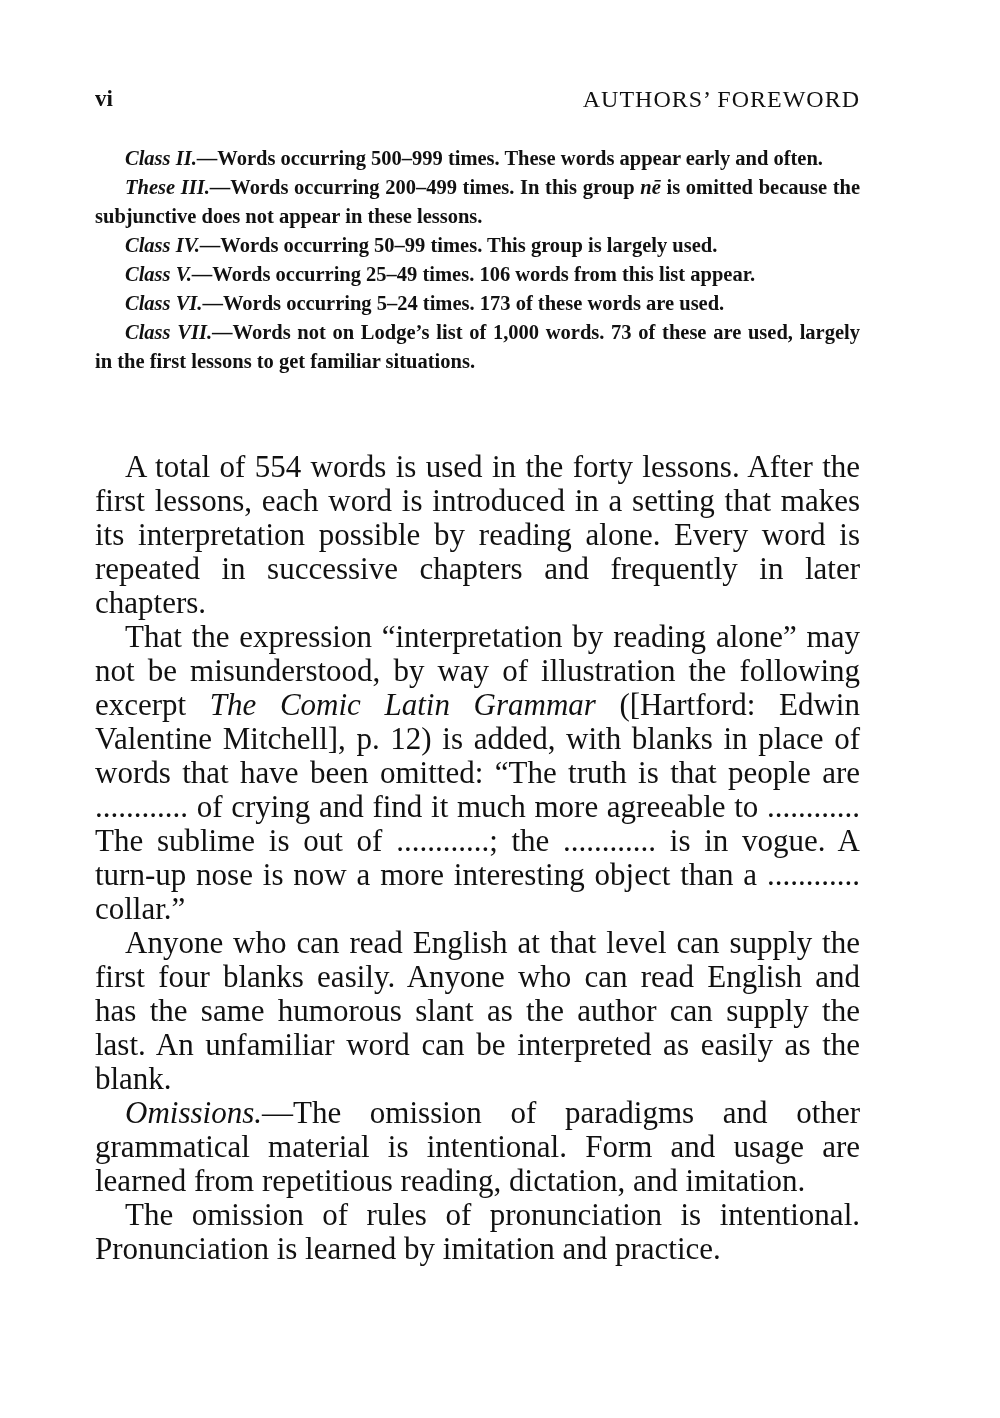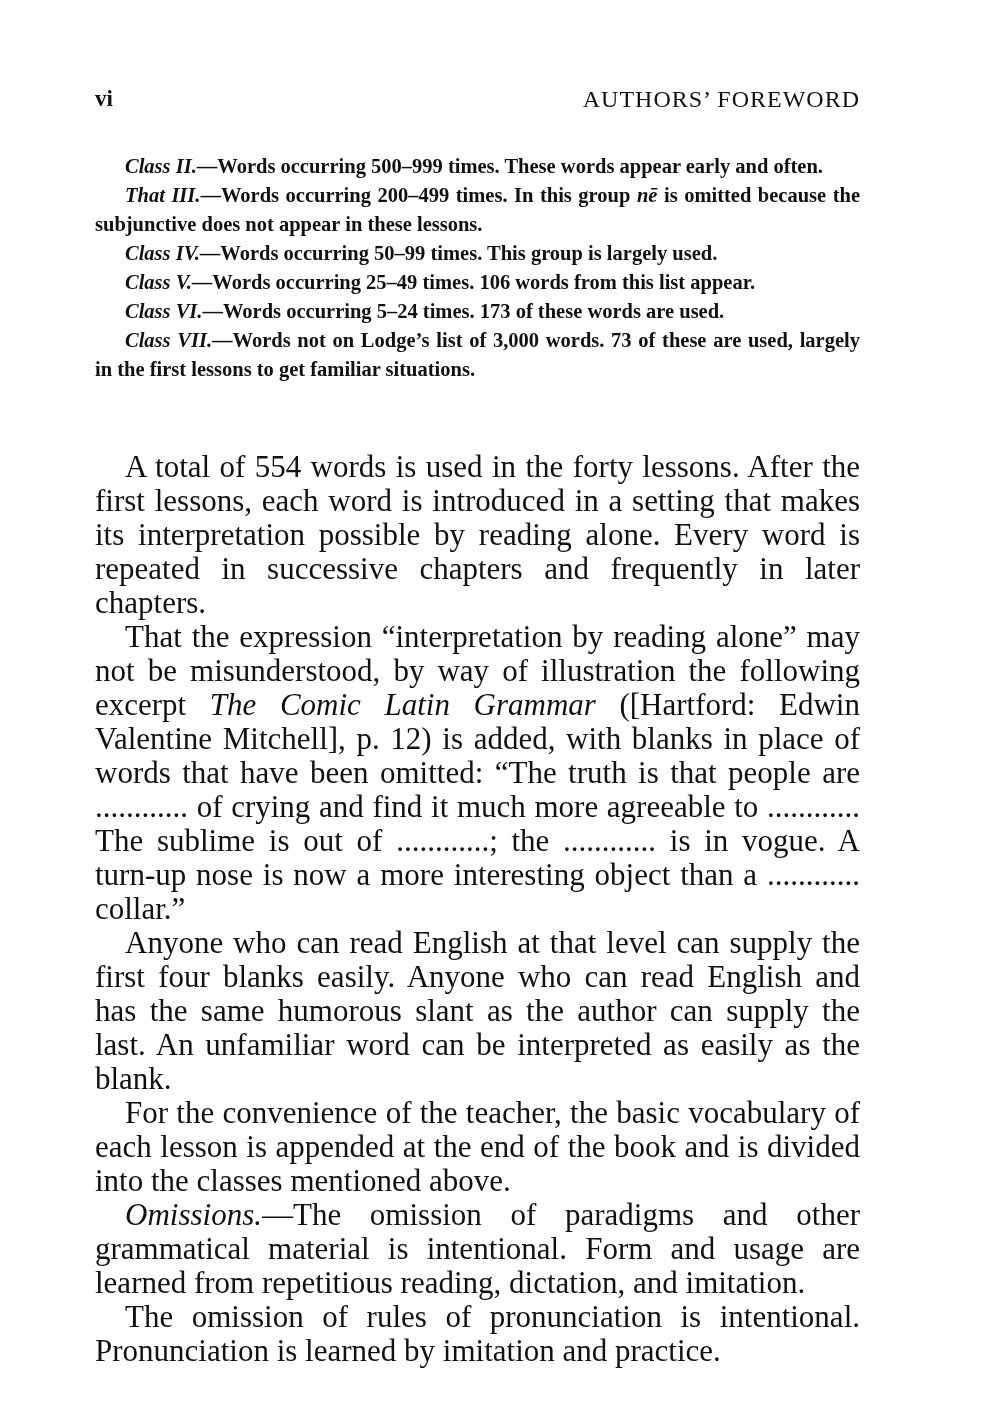"Class II.—Words occurring 500–999 times." .small-block { top: 152px -> 144px }
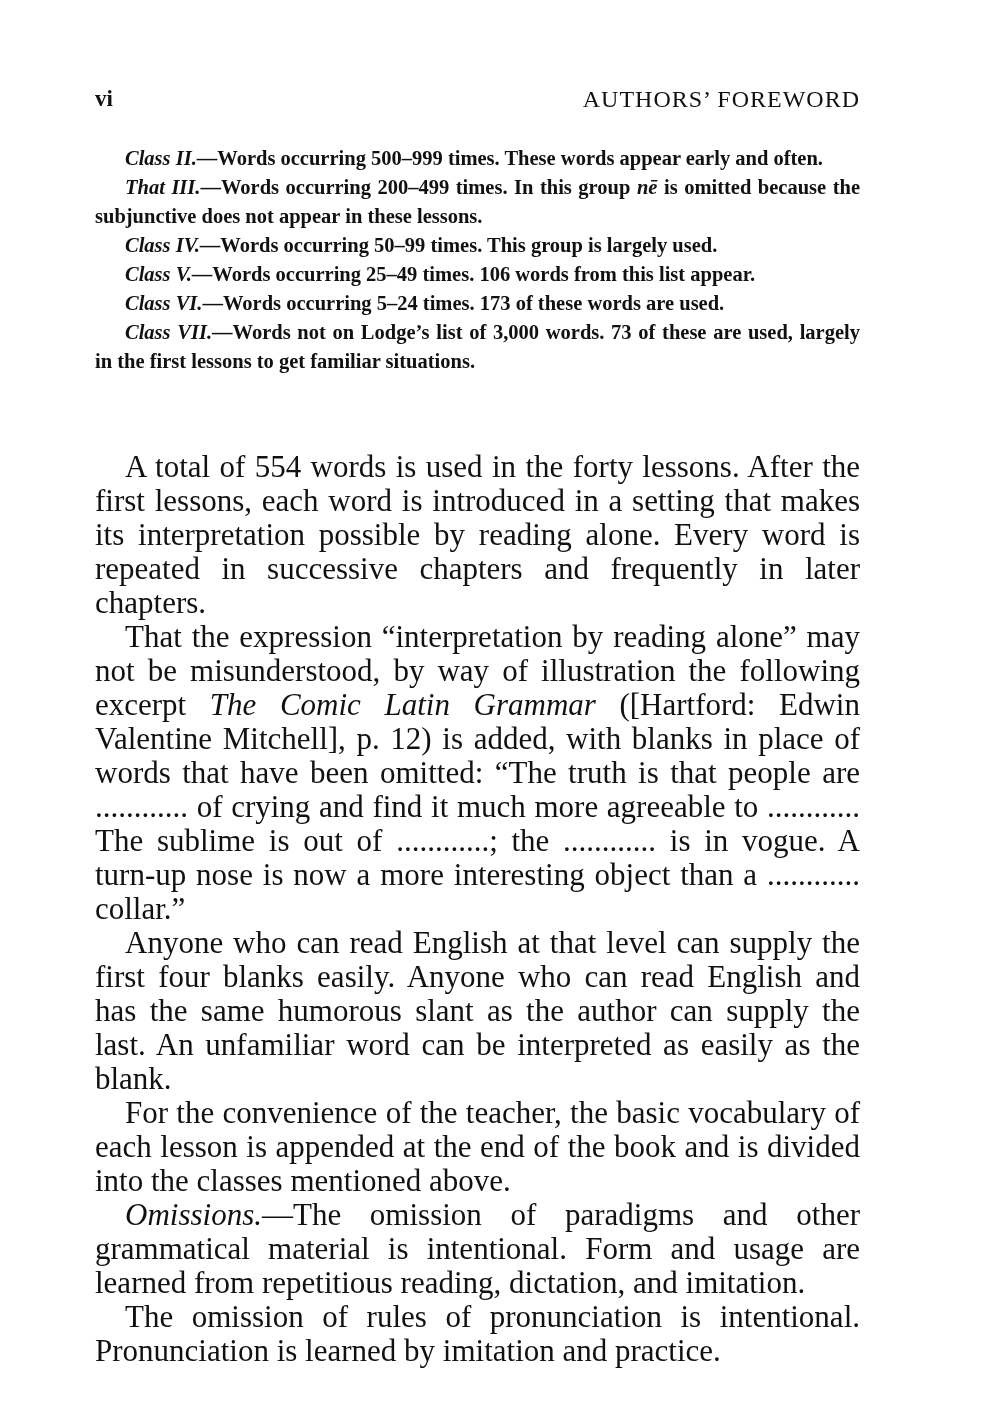"That III." span.cls { text: That -> These }
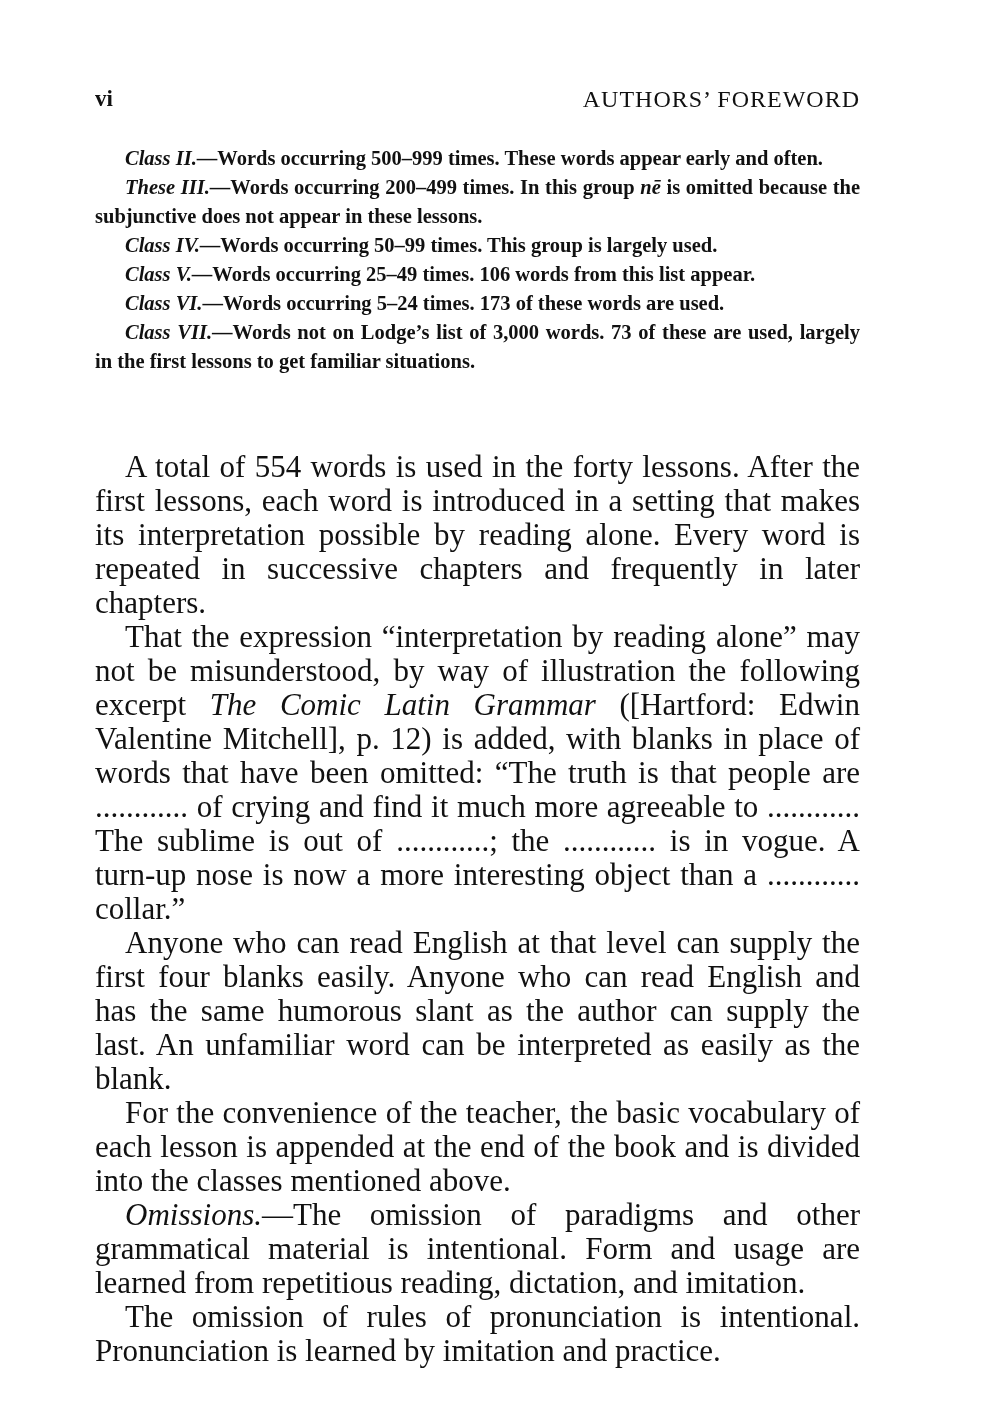"—Words not on Lodge’s list" span { text: 3,000 -> 1,000 }
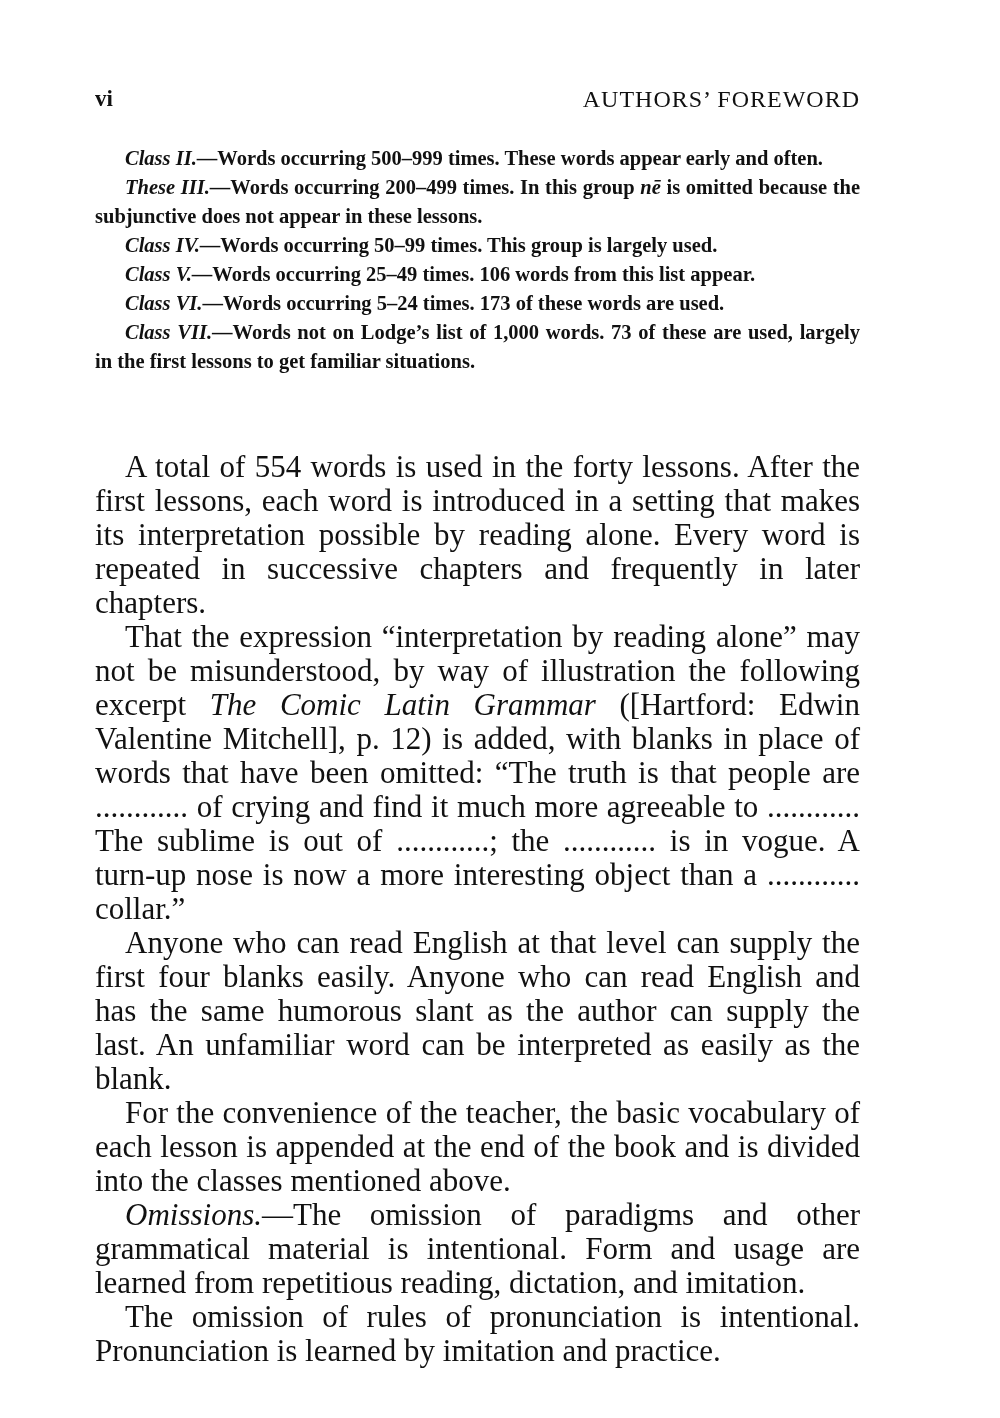"For the convenience of the" p { html: <p>For the convenience of the teacher, the basic vocabulary of each lesson is appended at the end of the book and is divided into the classes mentioned above.</p> -> none }
